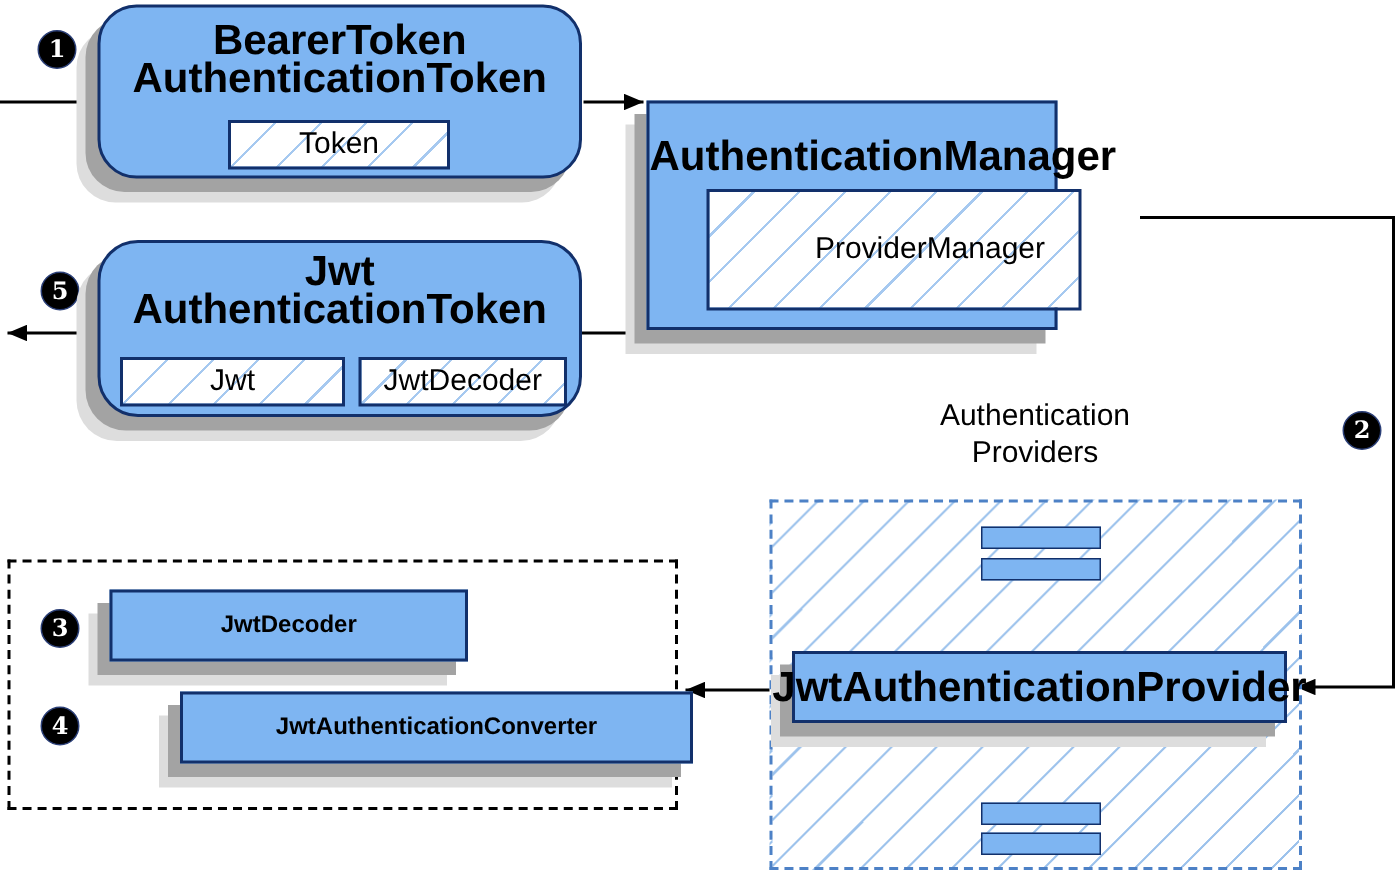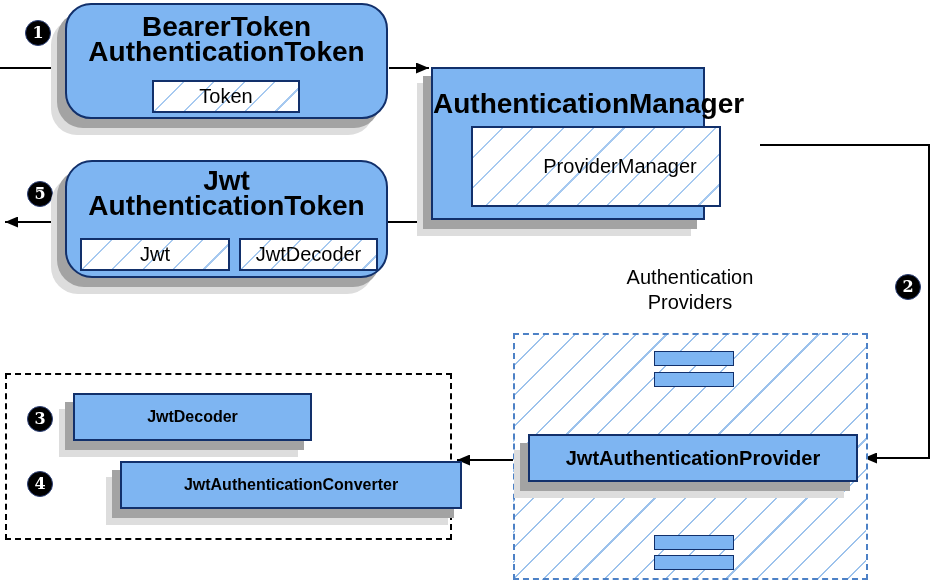"JwtAuthenticationProvider" div.btnbox { font-size: 20px -> 28px }
